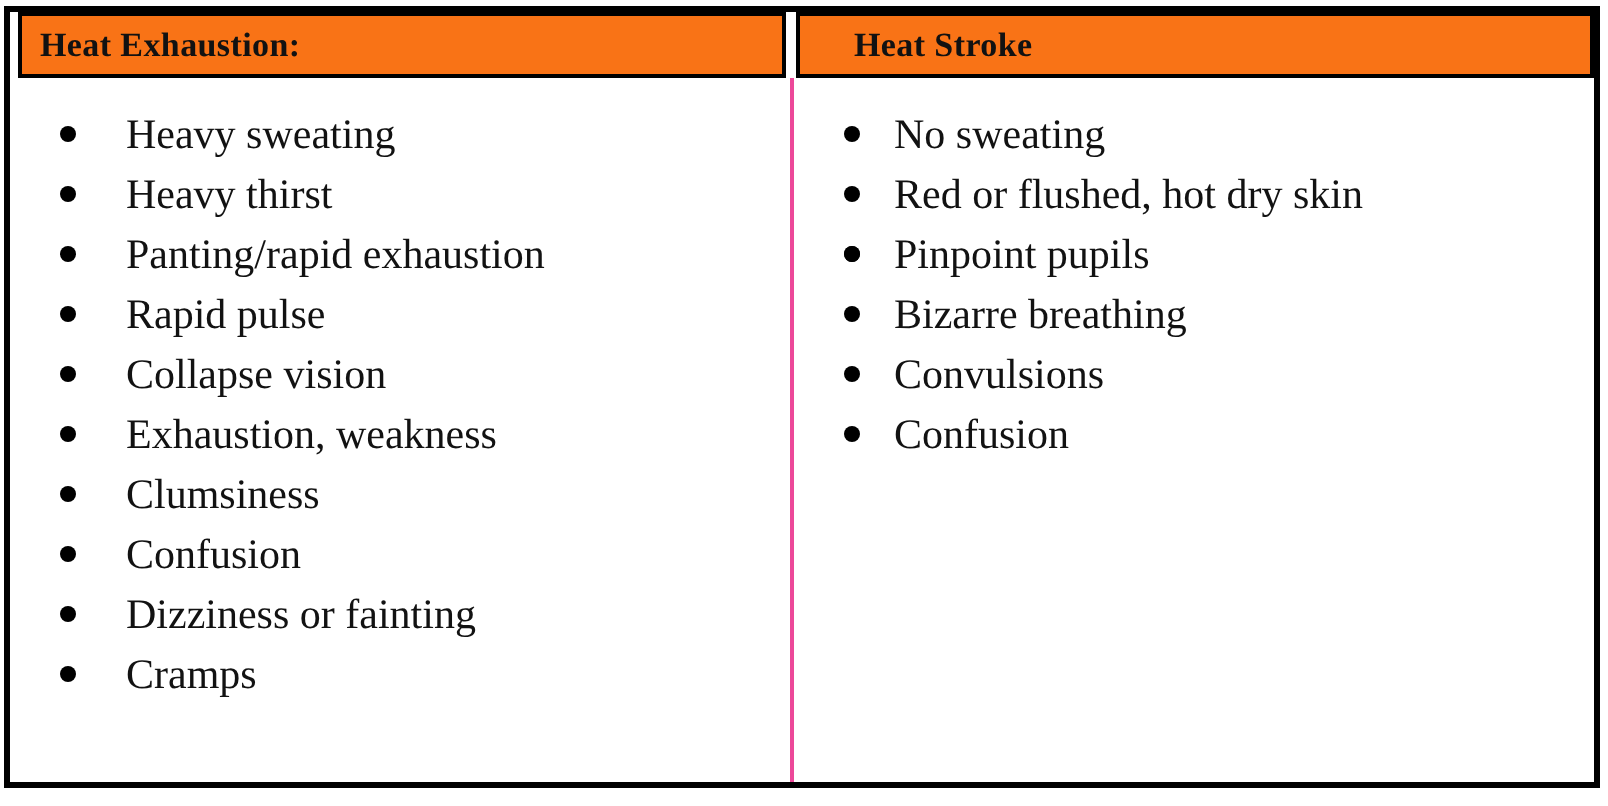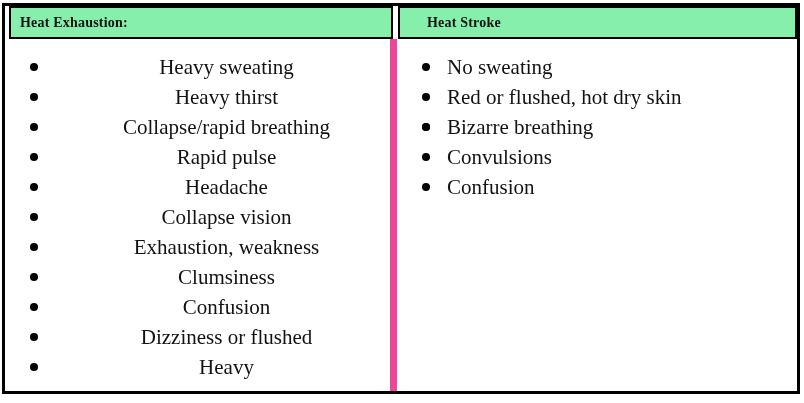"Heat Exhaustion:" .header-cell { background: #86efac -> #f97316; font-size: 14px -> 17px }
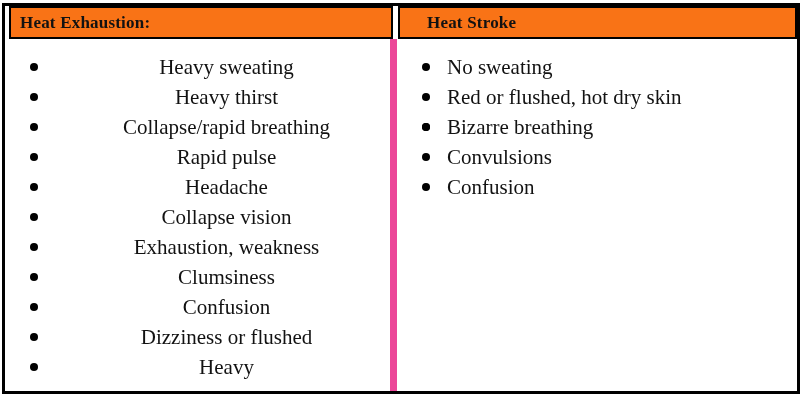"Heavy sweating" .body-cell.col-left { border-right: 7px solid #ec4899 -> 2px solid #ec4899; text-align: center -> none }
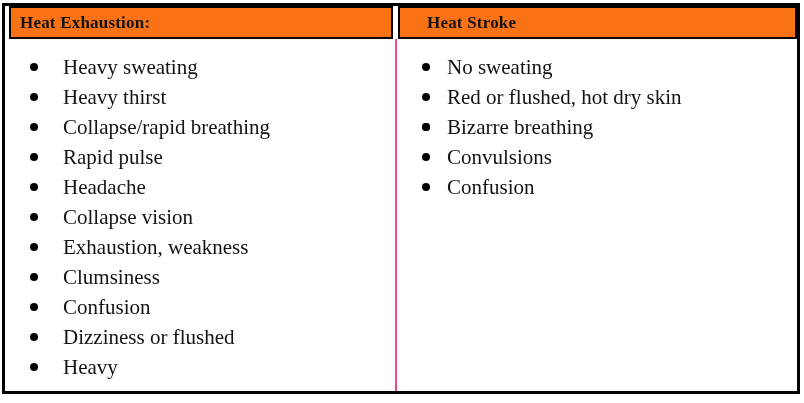"Collapse/rapid breathing" span { text: Collapse/rapid breathing -> Panting/rapid exhaustion }
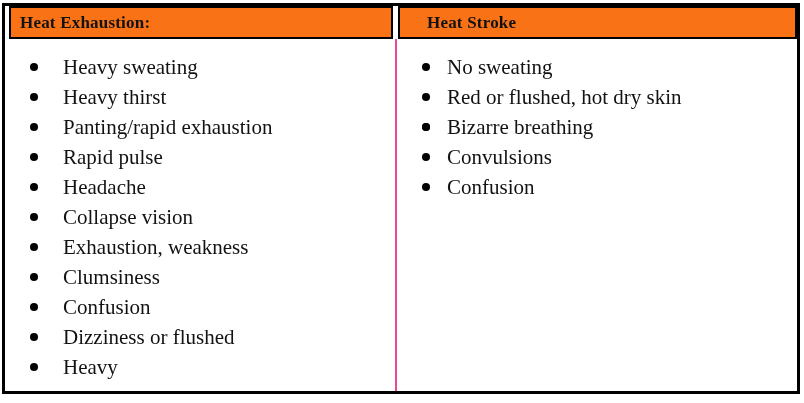"Pinpoint pupils" li { html: none -> <li><span></span><span>Pinpoint pupils</span></li> }
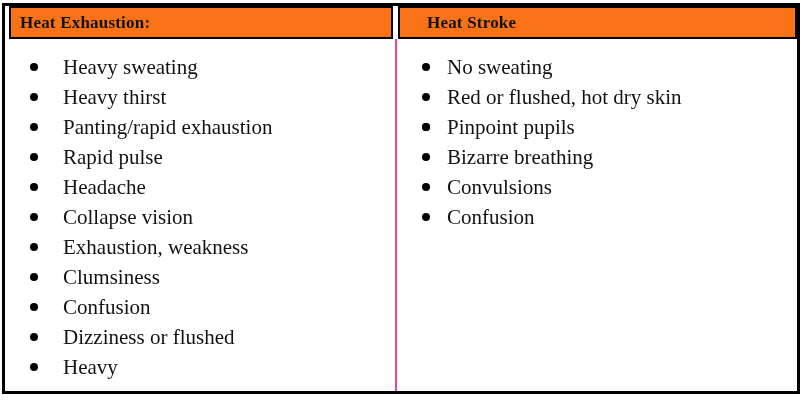"Headache" li { html: <li><span></span><span>Headache</span></li> -> none }
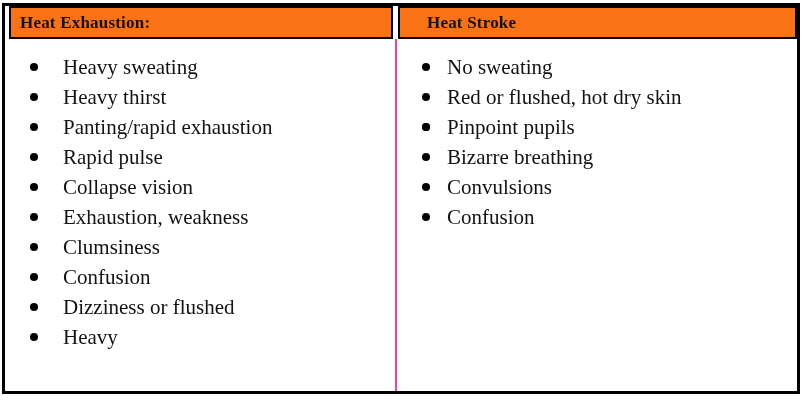"Dizziness or flushed" span { text: flushed -> fainting }
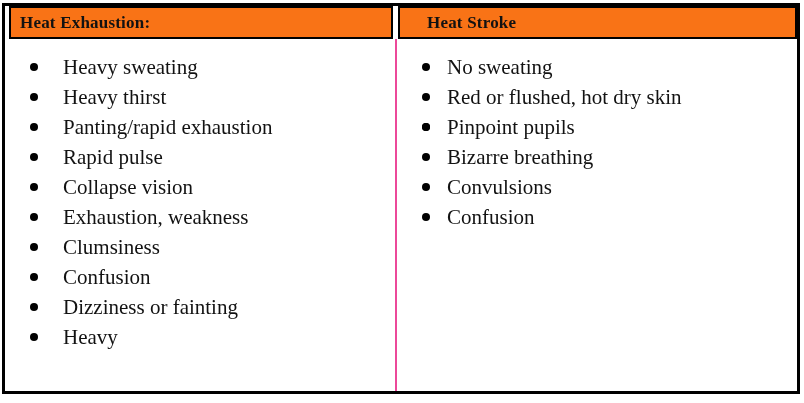"Heavy" span { text: Heavy -> Cramps }
